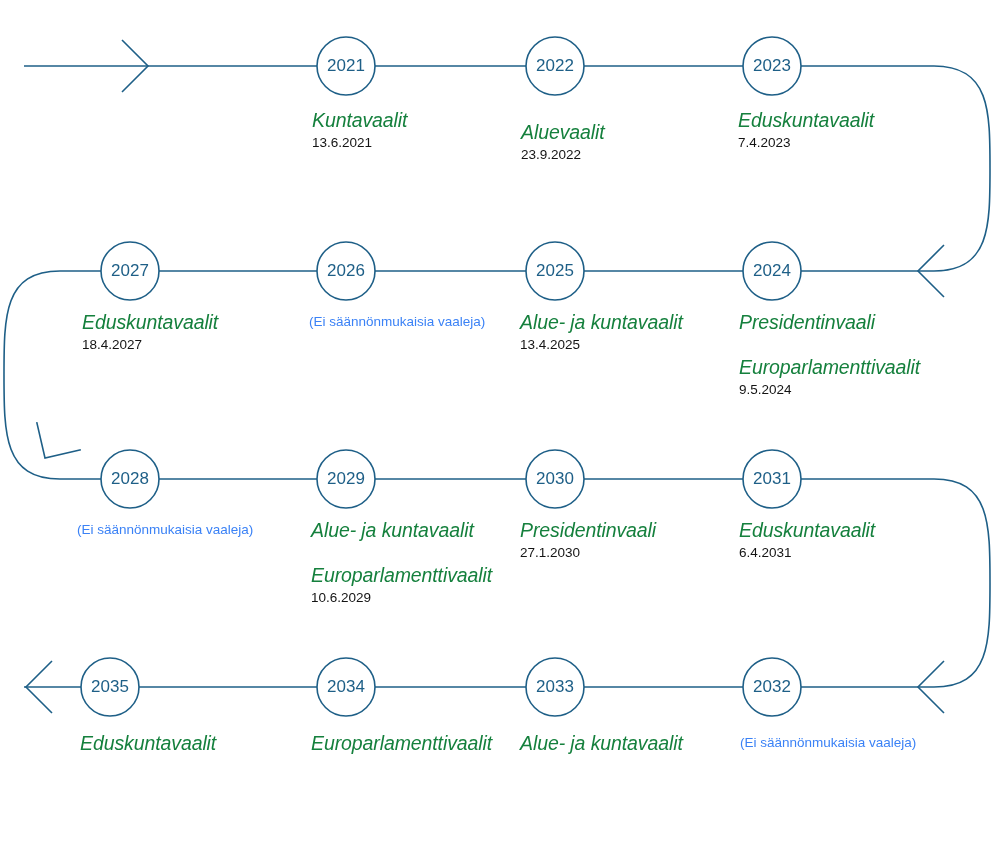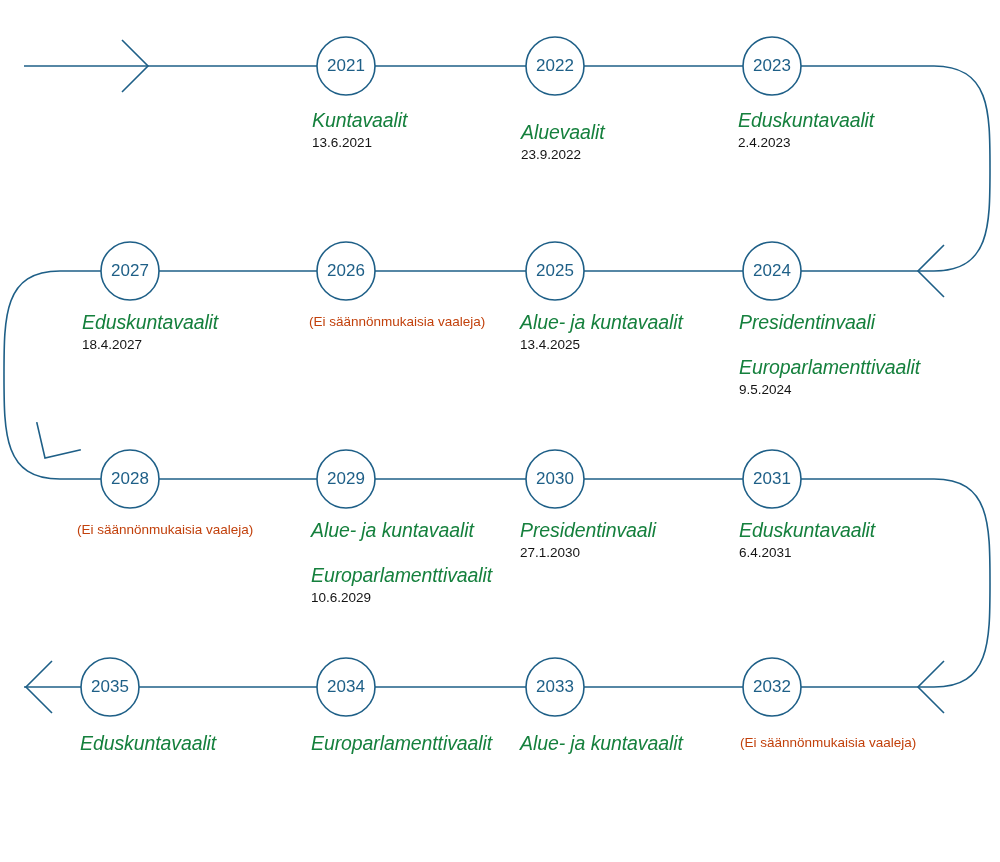"2.4.2023" div.ev-date { text: 2.4.2023 -> 7.4.2023 }
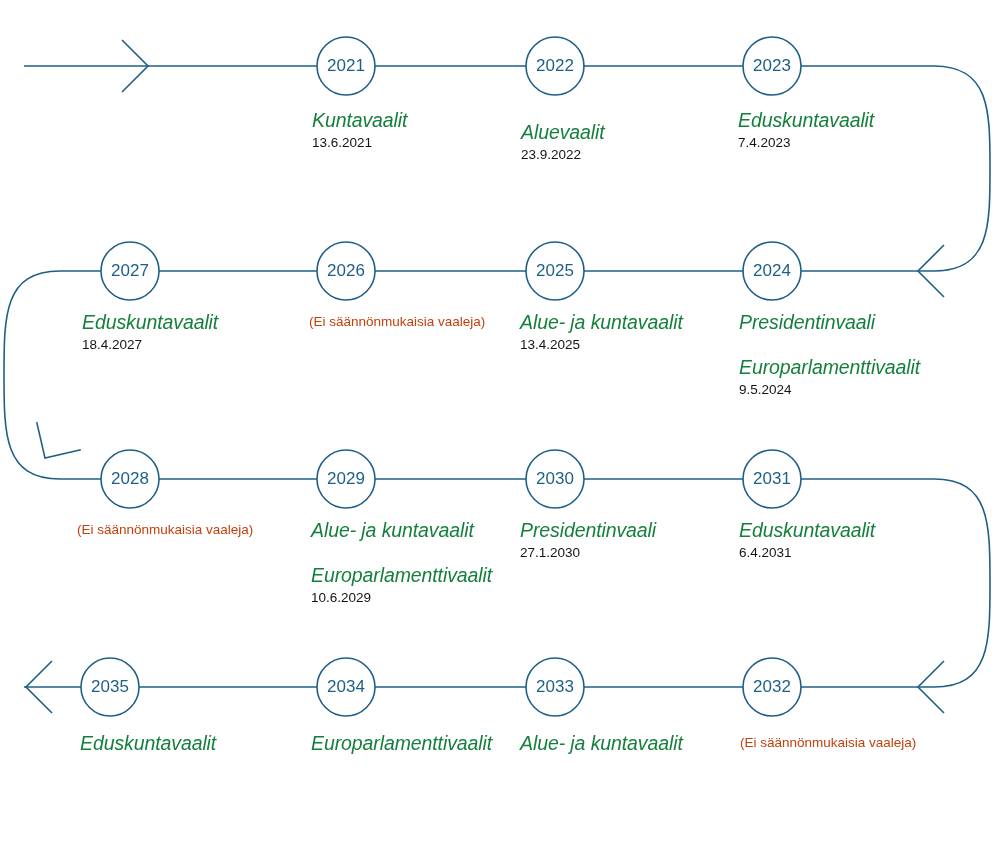"(Ei säännönmukaisia vaaleja)" .ev-none { color: #c2410c -> #3b82f6 }
